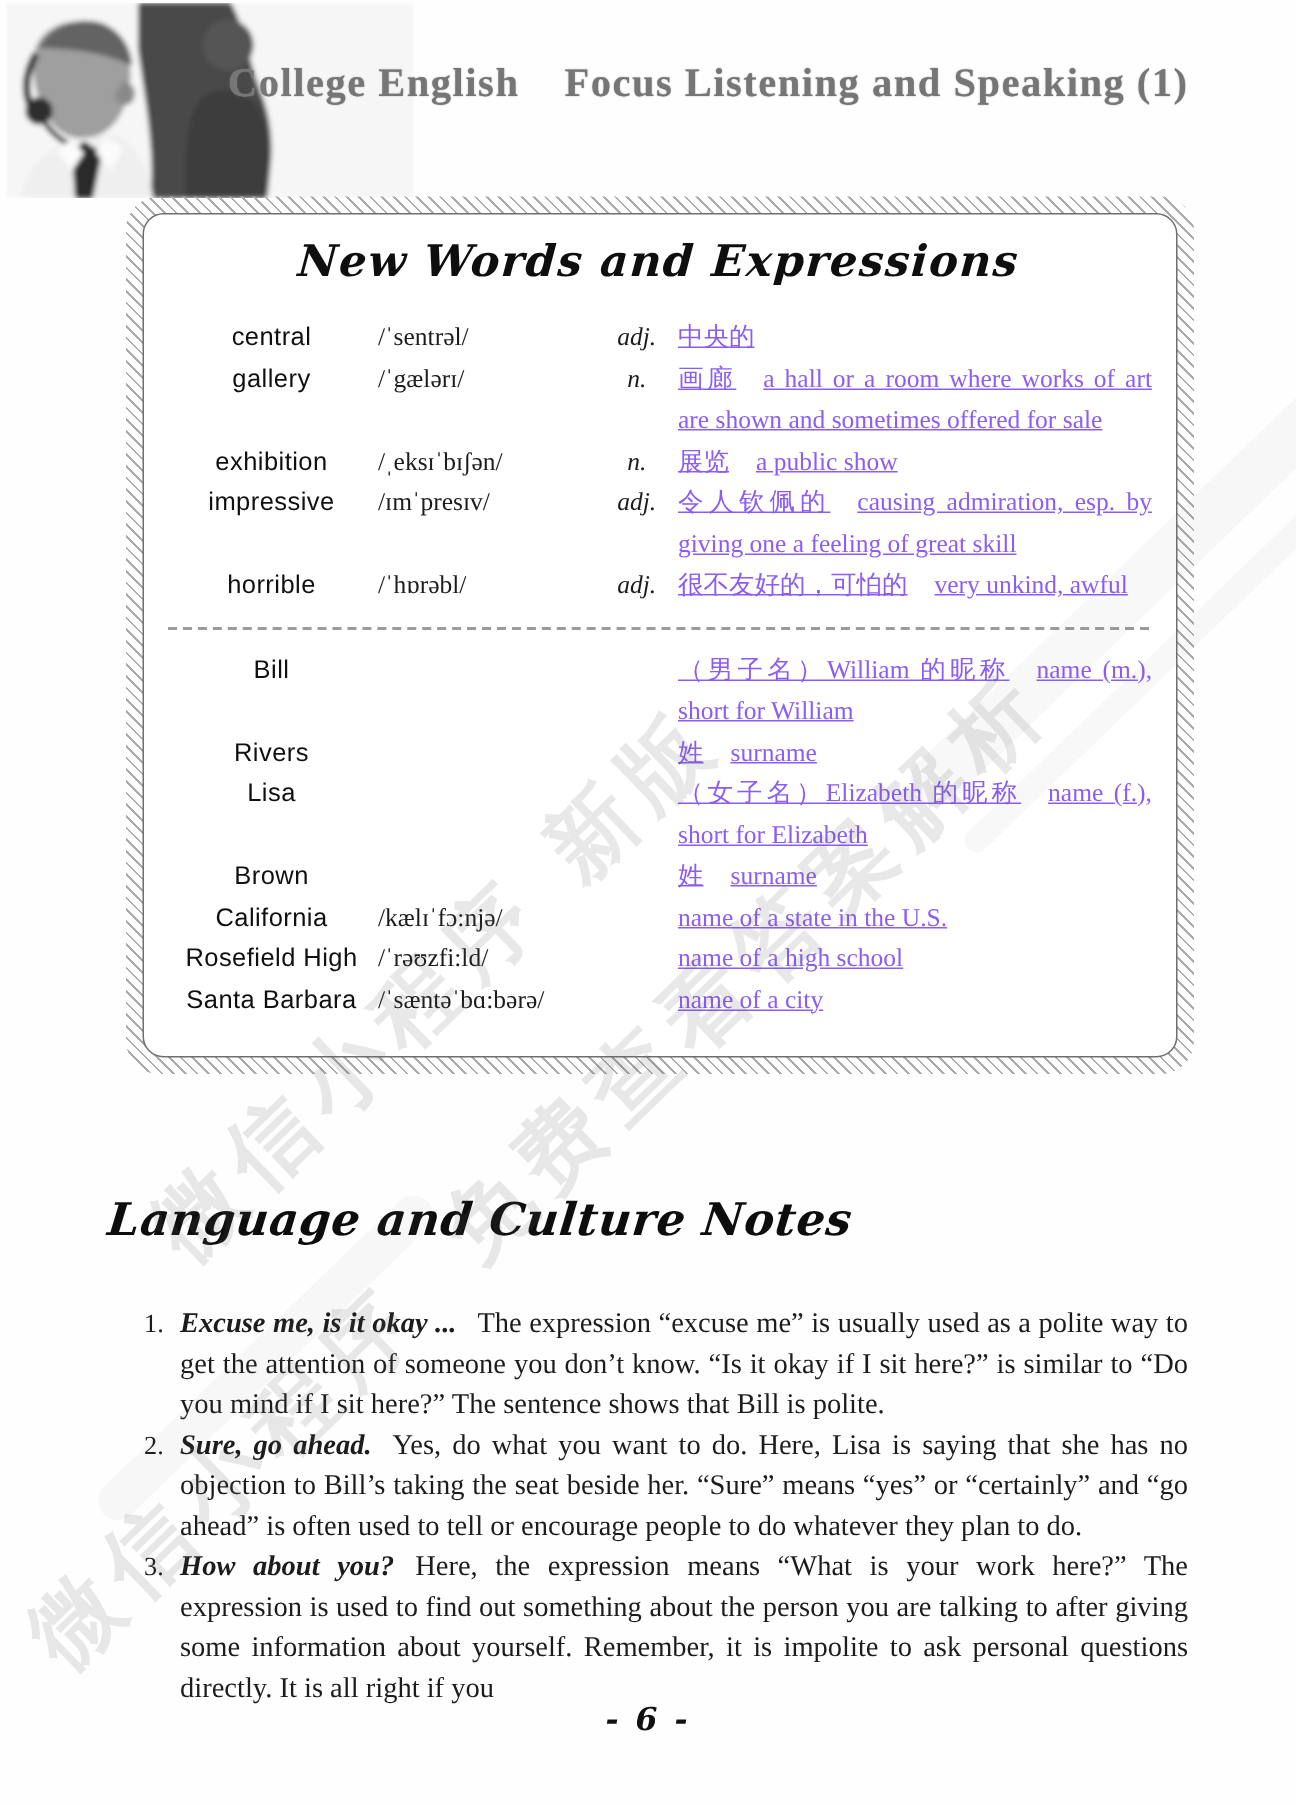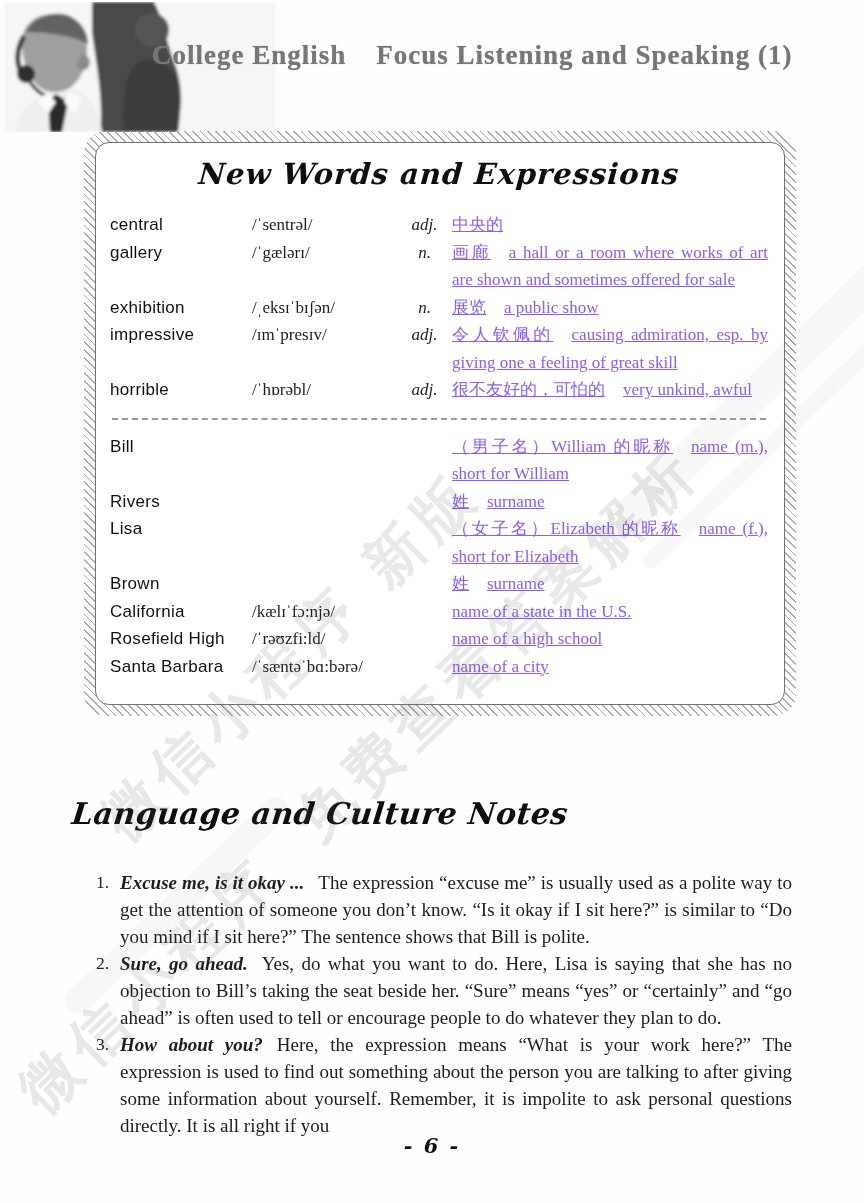"central" .vrow .w { text-align: none -> center }
